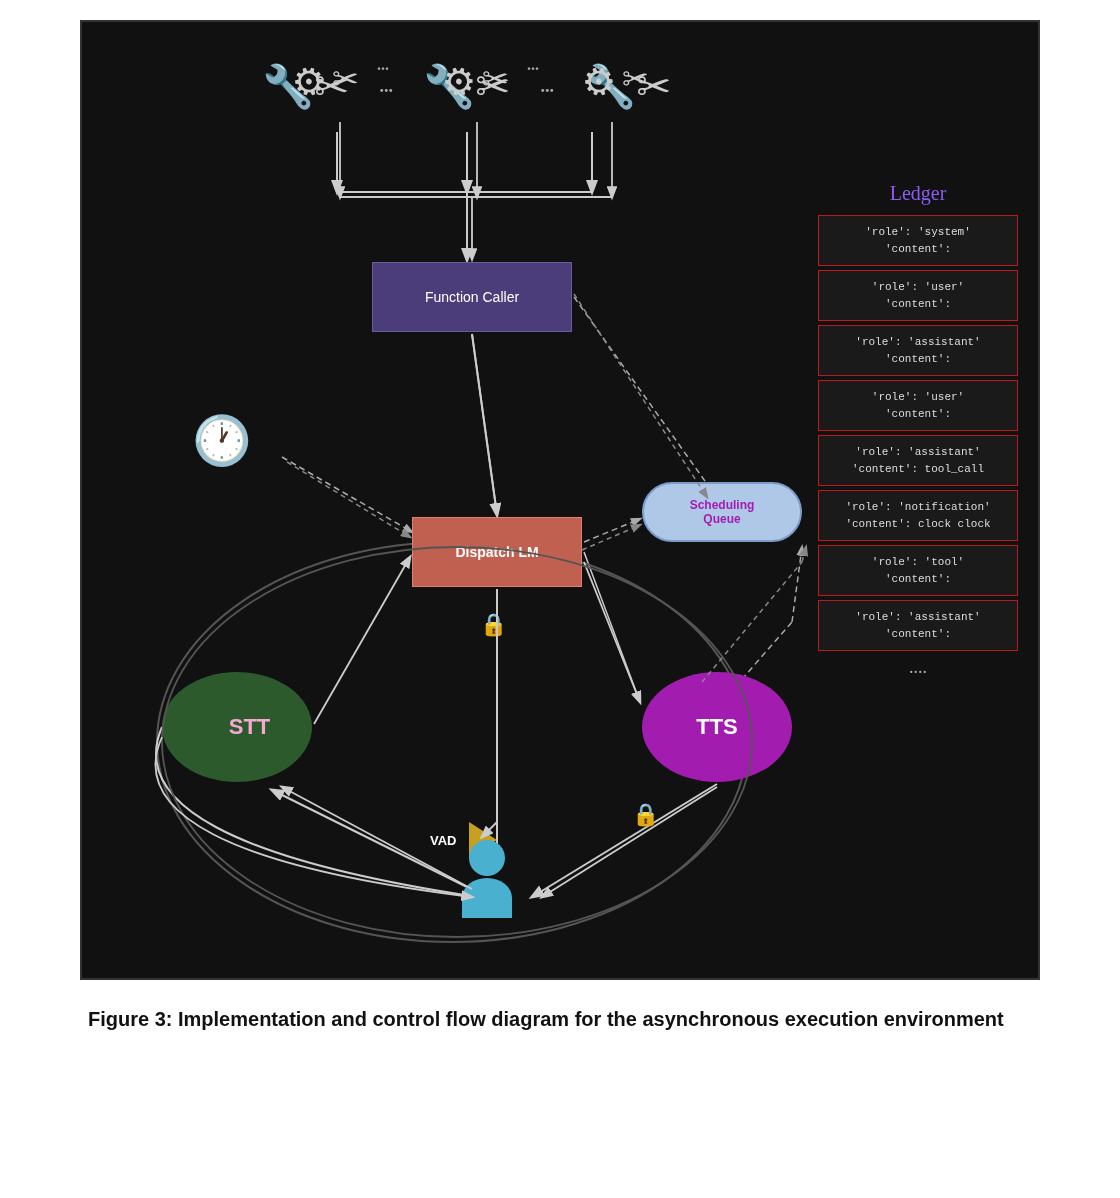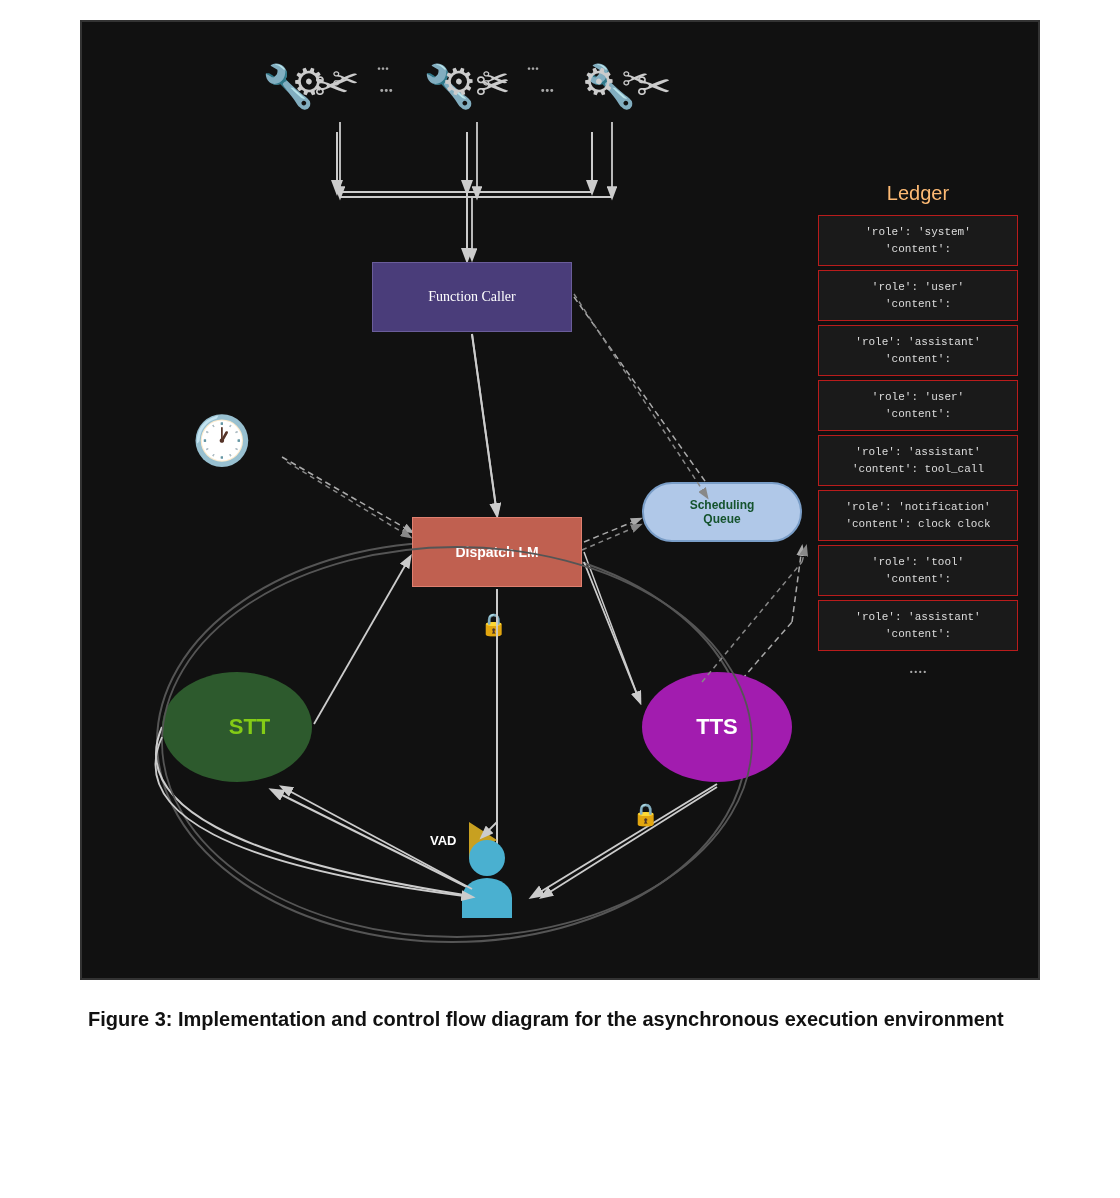"Ledger" .ledger-title { color: #fdba74 -> #8b5cf6; font-family: Liberation Sans, sans-serif -> Liberation Serif, serif }
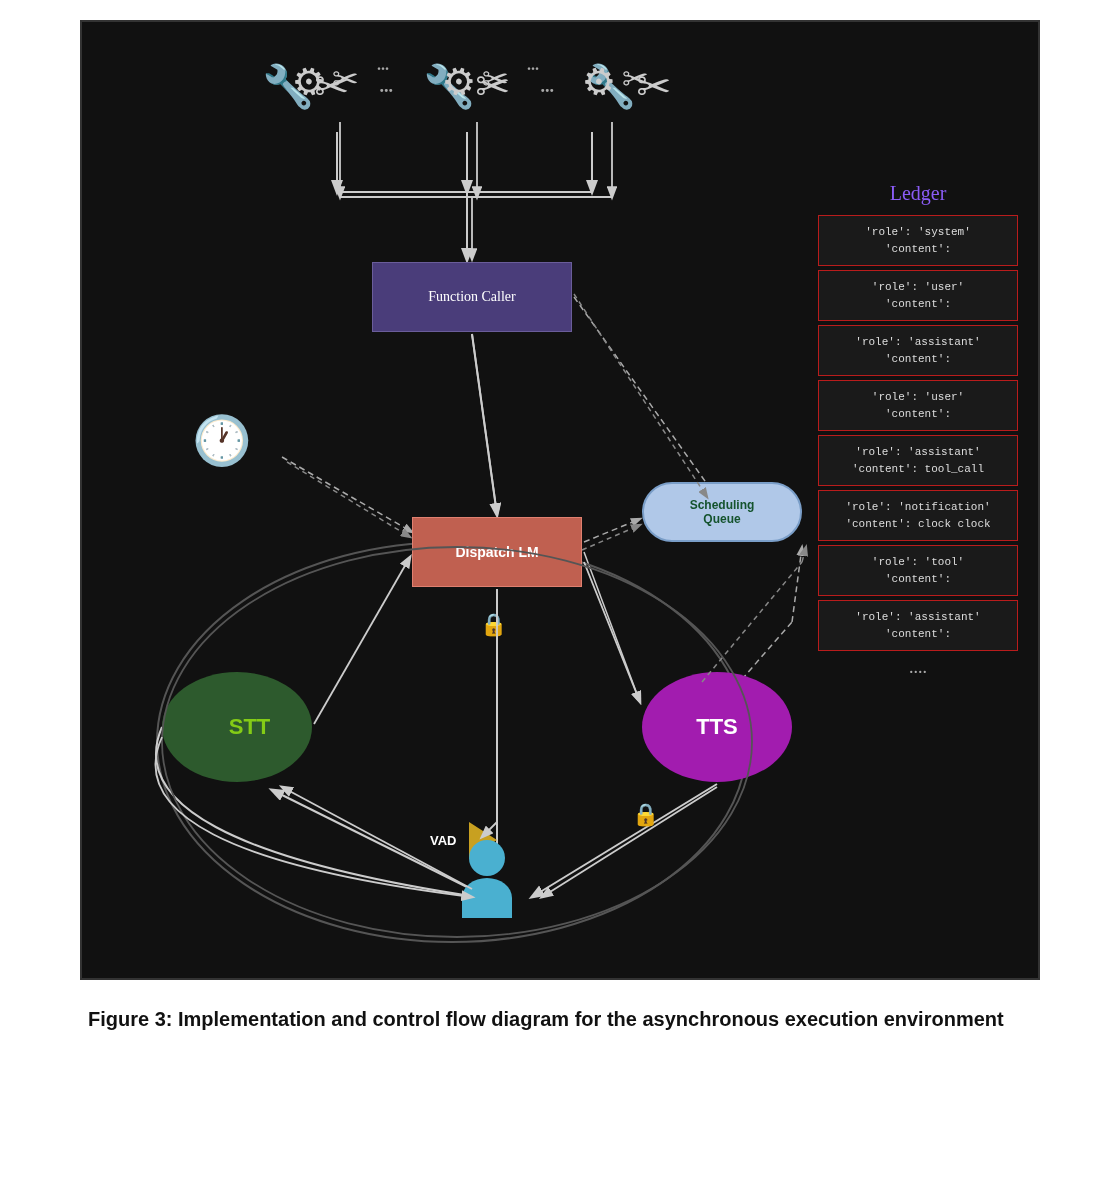"Function Caller" .function-caller { font-family: Liberation Serif, serif -> Liberation Sans, sans-serif }
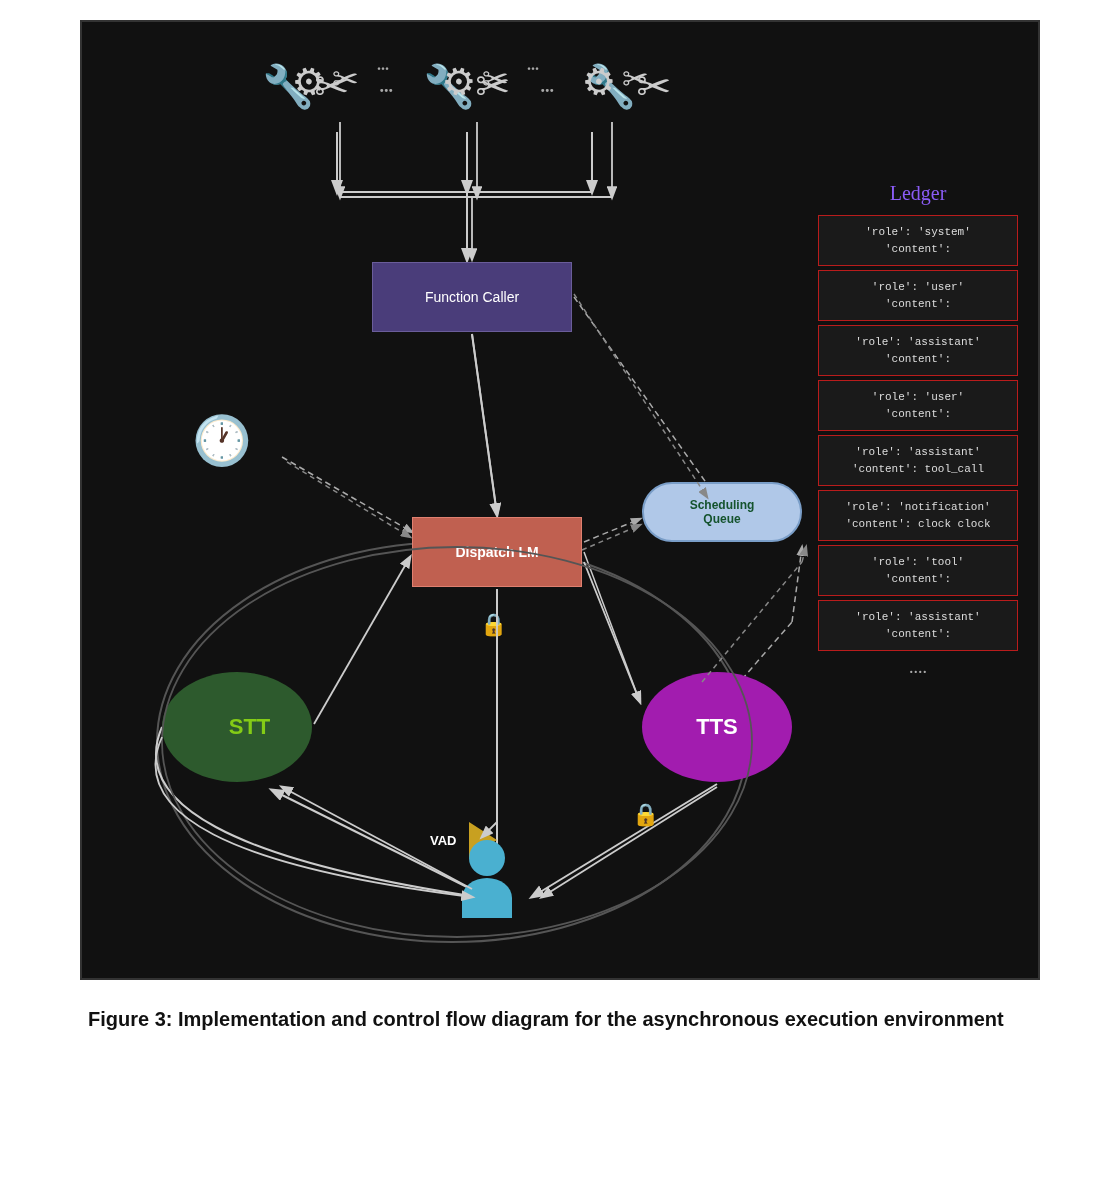"Scheduling" .scheduling-queue { color: #14532d -> #a21caf }
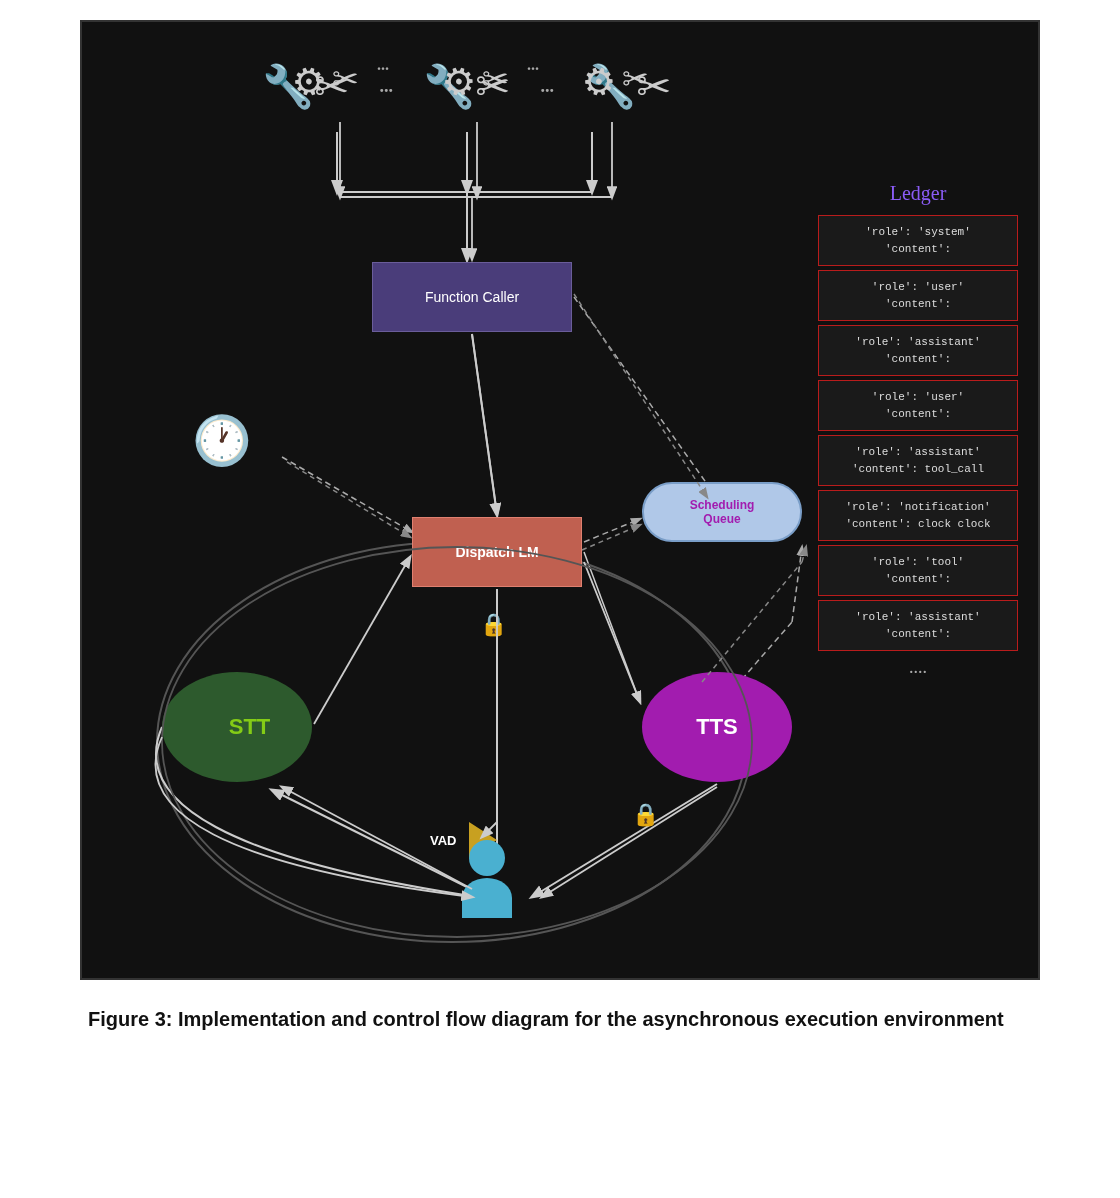"STT" .stt-ellipse { color: #84cc16 -> #f9a8d4 }
